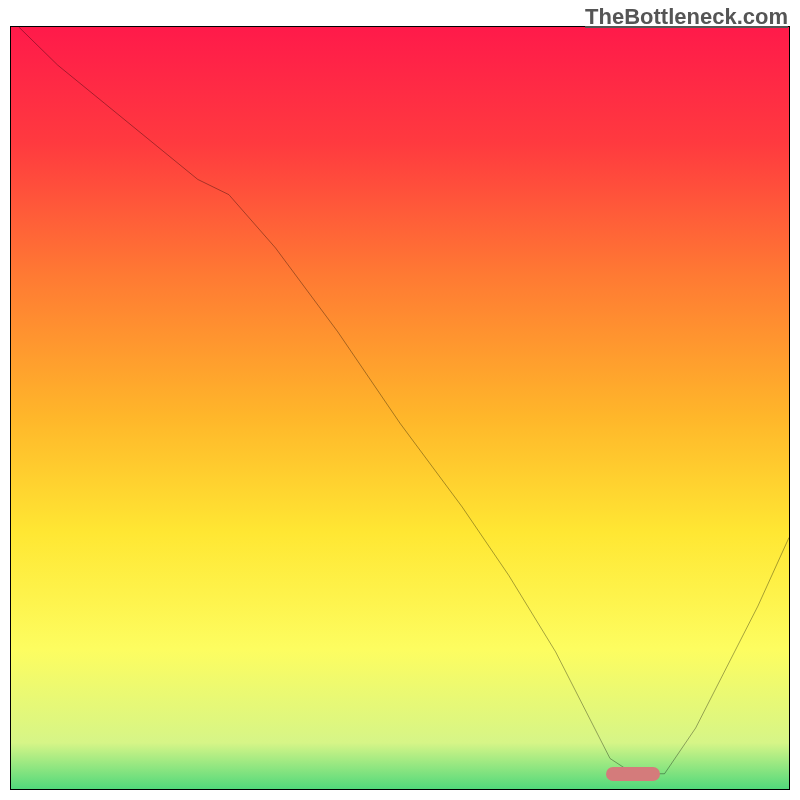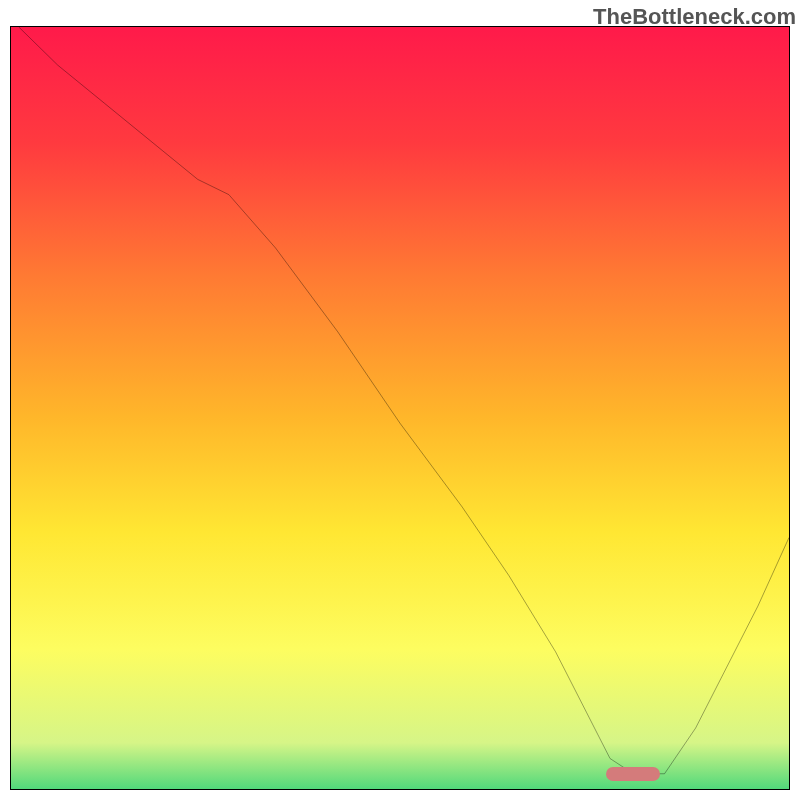"TheBottleneck.com" .watermark { right: 4px -> 12px; text-decoration: none -> underline }
